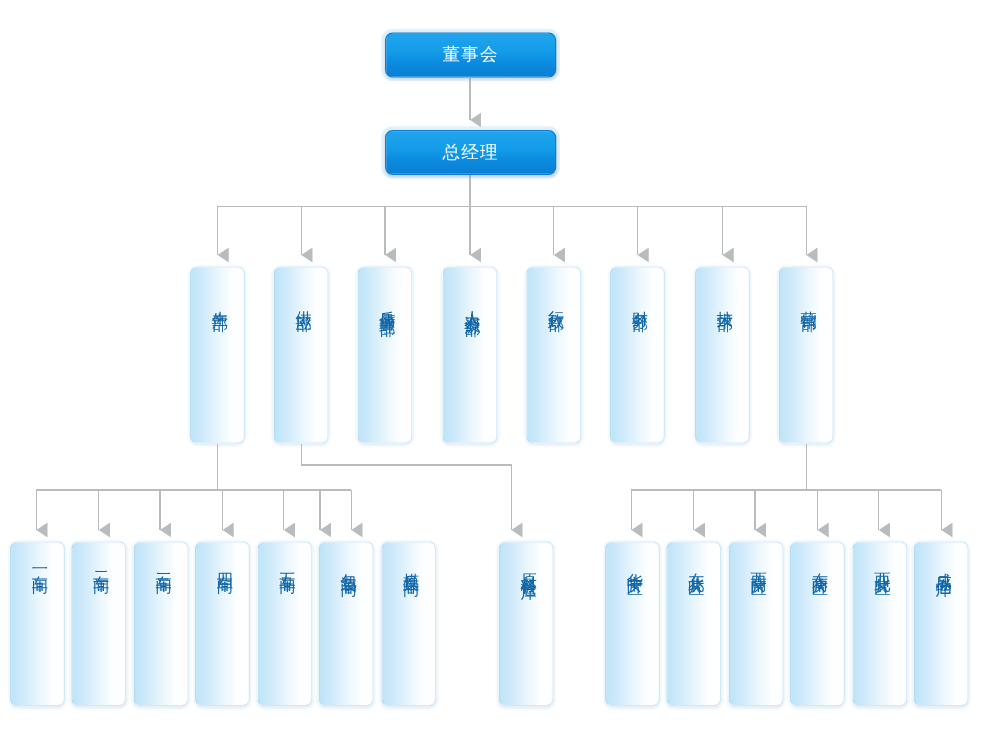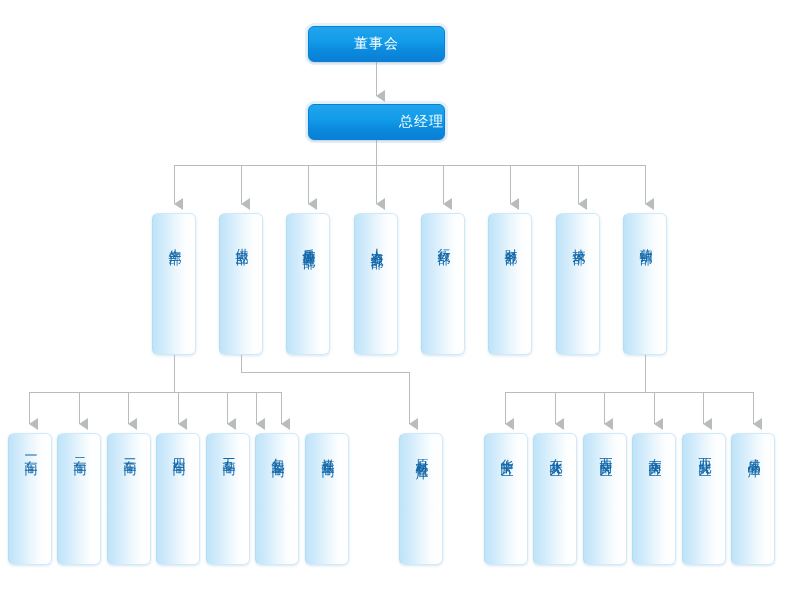"董事会" #chart { font-family: Liberation Serif, serif -> none }
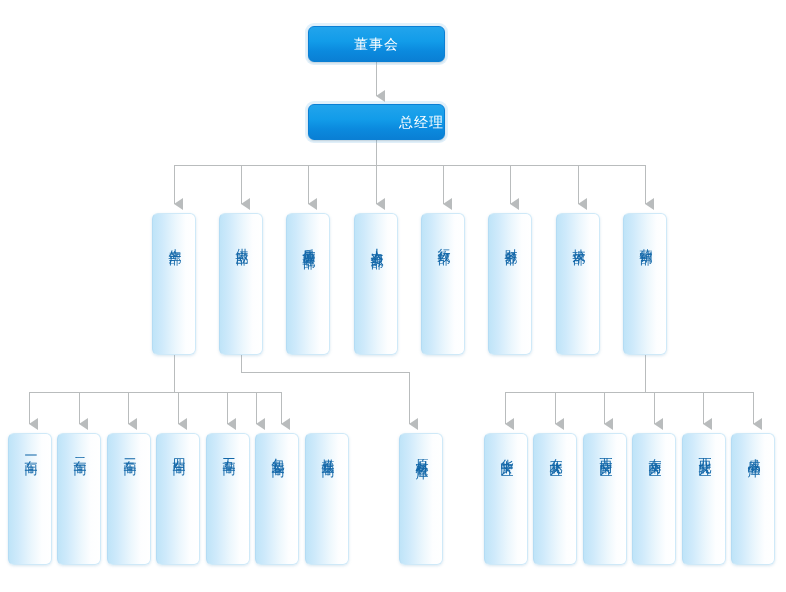"总经理" div.node { justify-content: flex-end -> none }
